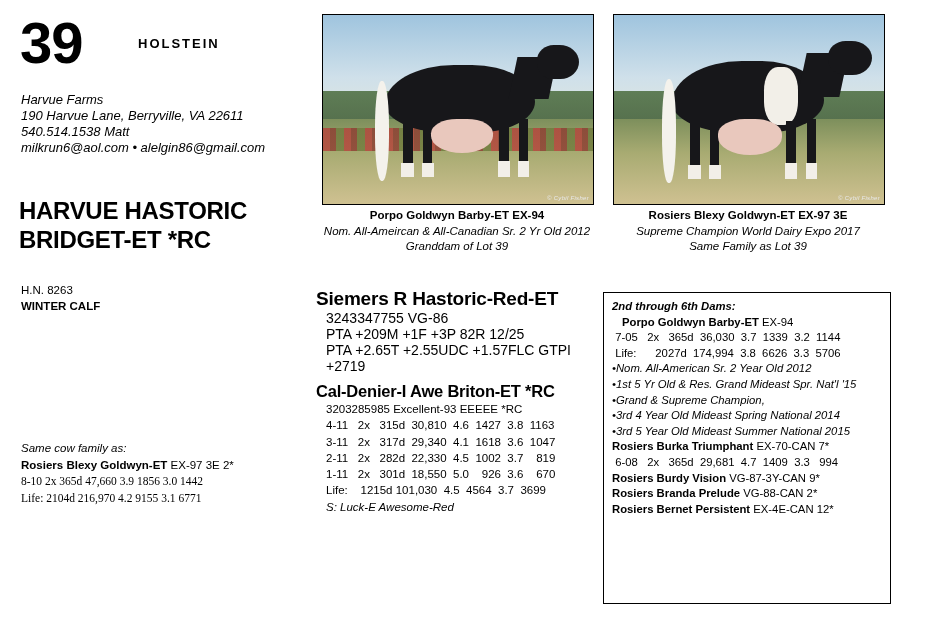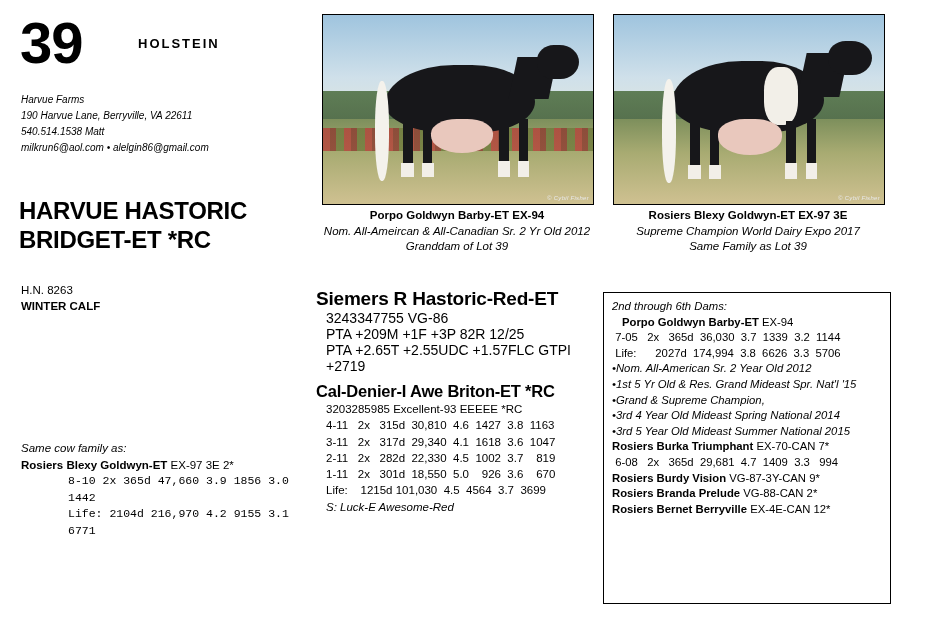"Harvue Farms" .farm-block { font-size: 10px -> 13px }
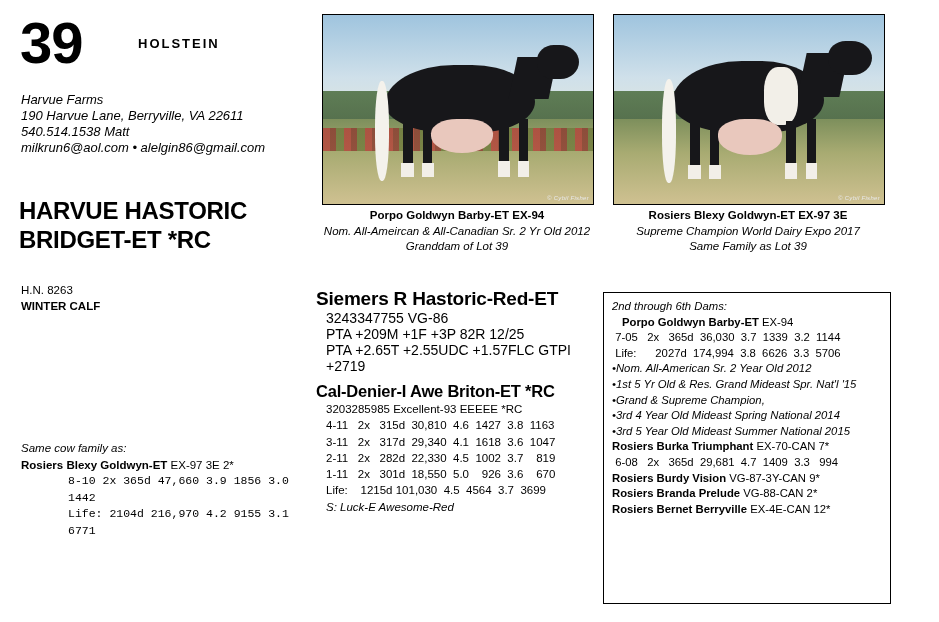"2nd through 6th Dams:" .rbox .hdr { font-weight: none -> bold }
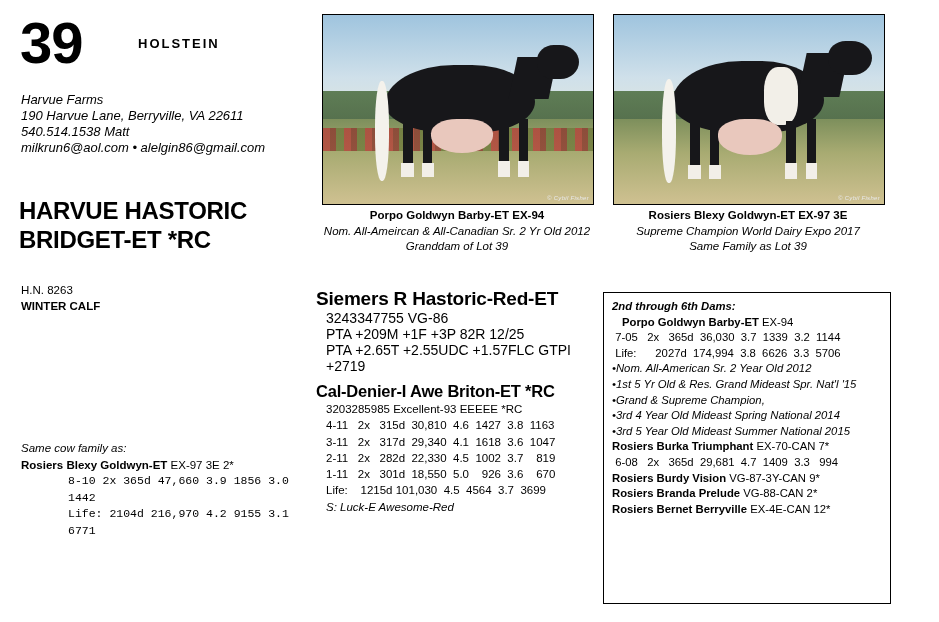"8-10 2x 365d 47,660 3.9" .samefam .rows { font-family: Liberation Mono, monospace -> Liberation Serif, serif; margin-left: 47px -> none }
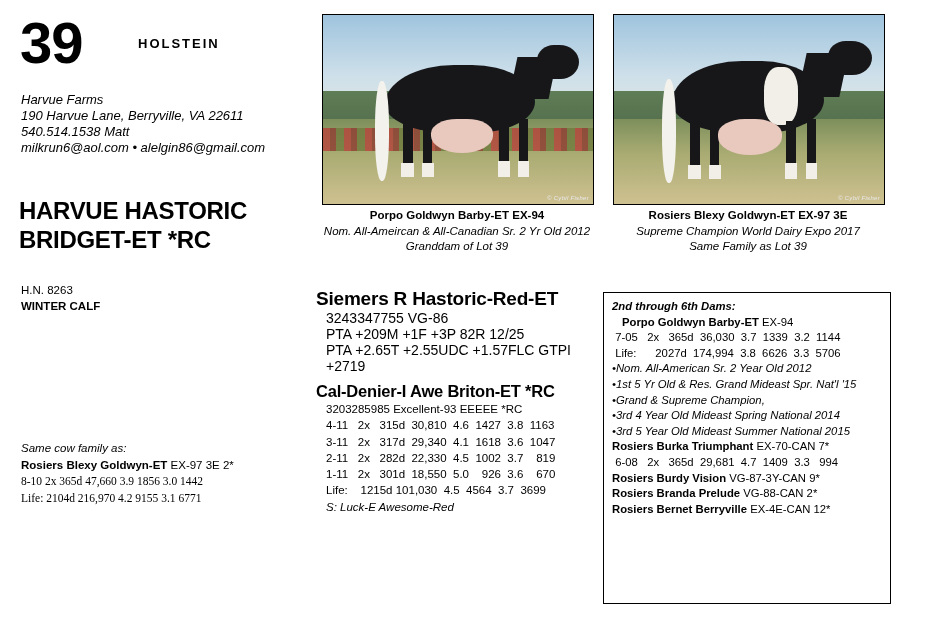"Rosiers Bernet Berryville" span { text: Berryville -> Persistent }
